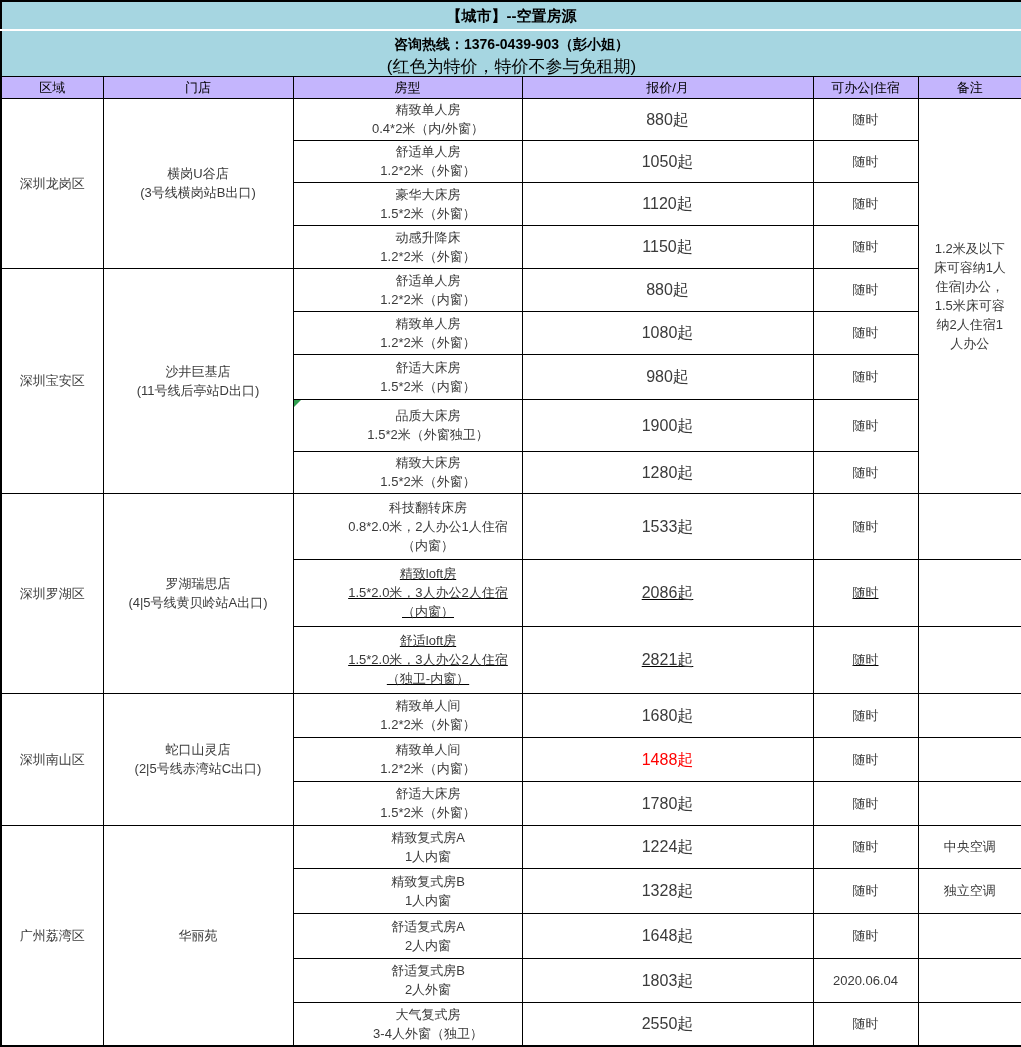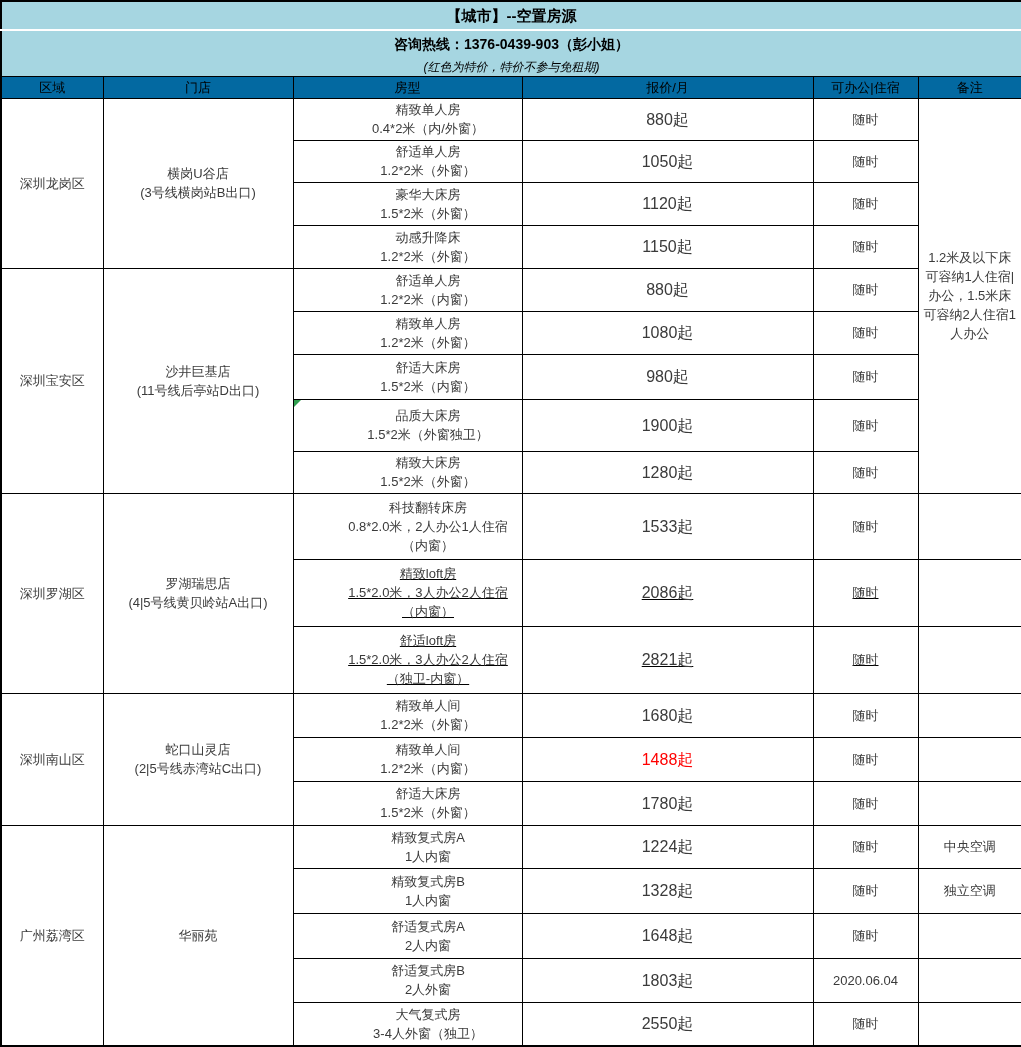"(红色为特价，特价不参与免租期)" td.note-cell { font-size: 12px -> 17px; font-style: italic -> none }
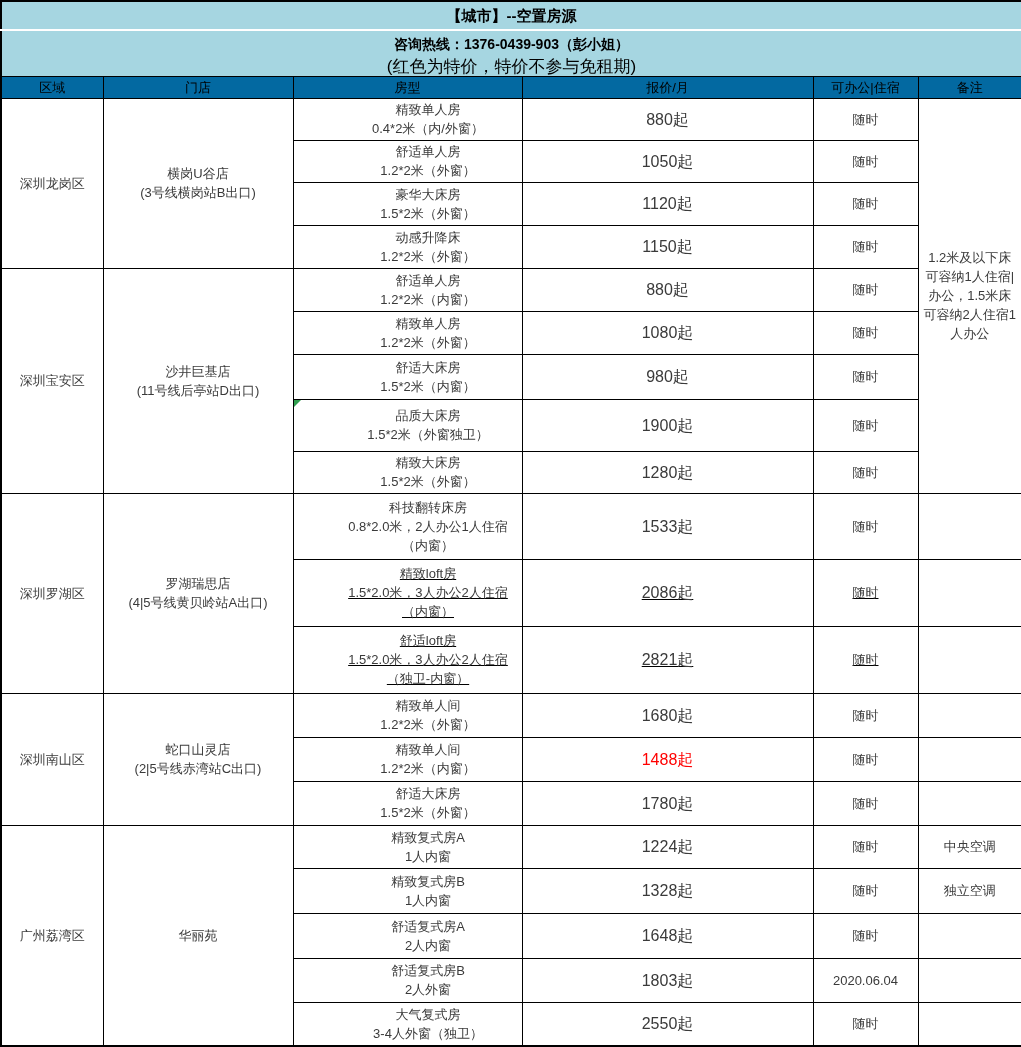"区域" tr.colhead td { background: #0369a1 -> #c4b5fd }
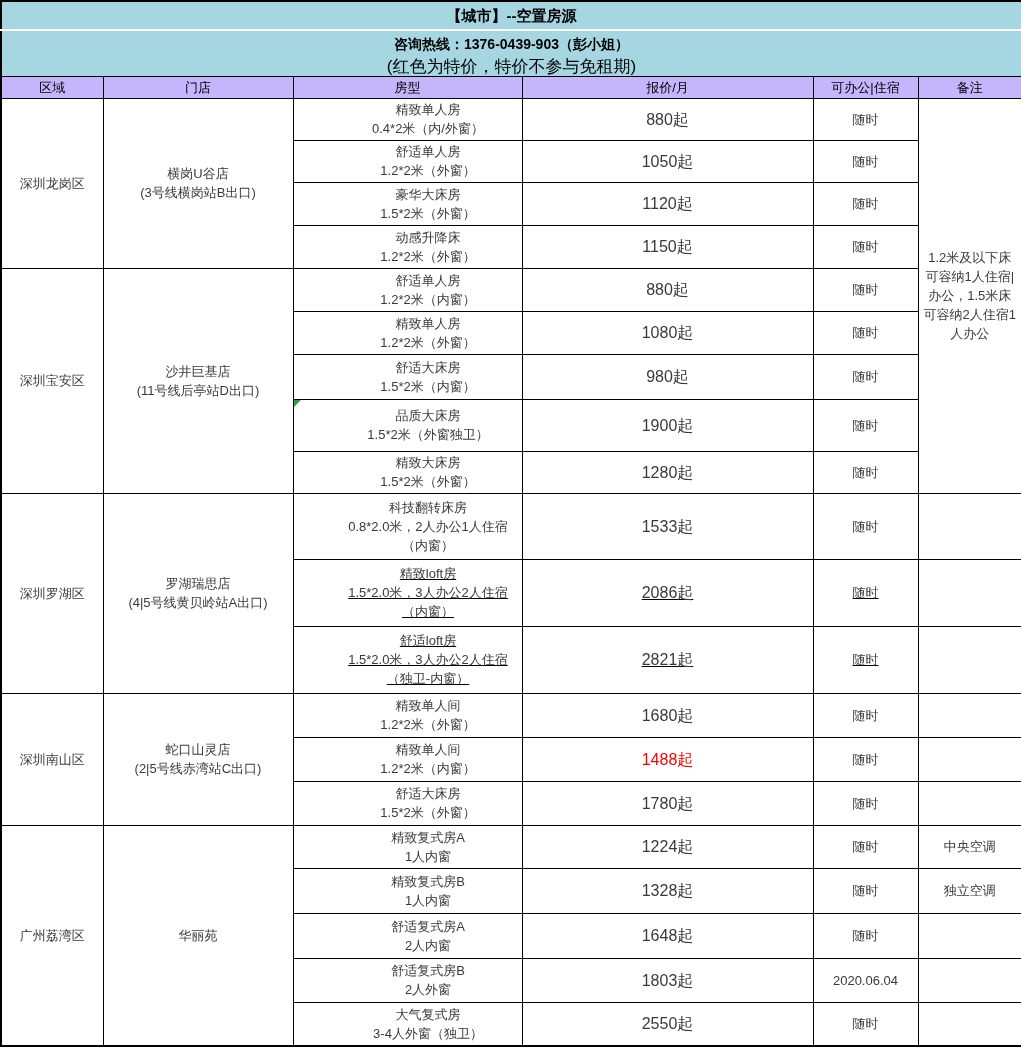"1.2米及以下床可容纳1人住宿|办公，1.5米床可容纳2人住宿1人办公" td.remark-merged { padding: 2px 5px -> 2px 12px }
